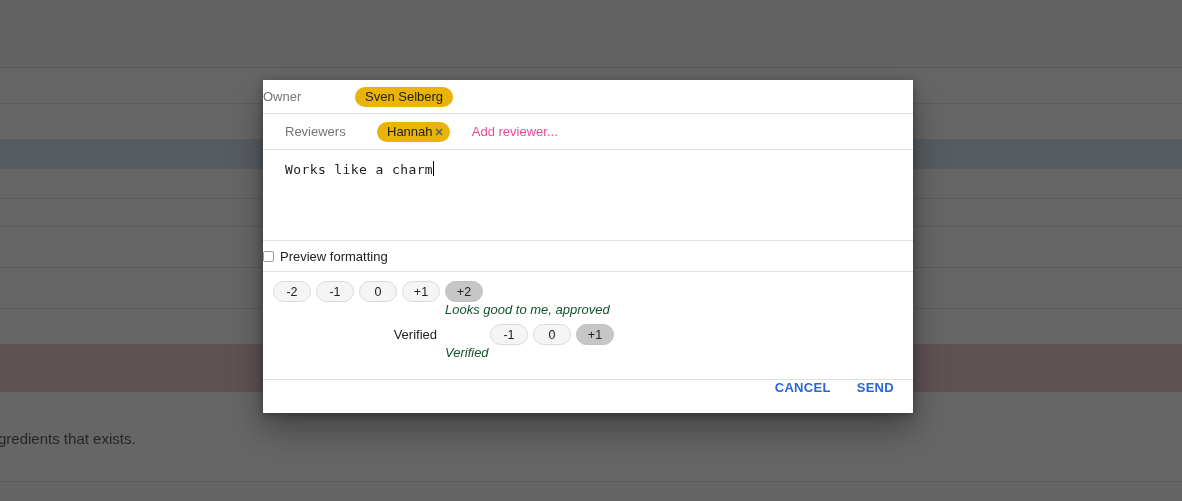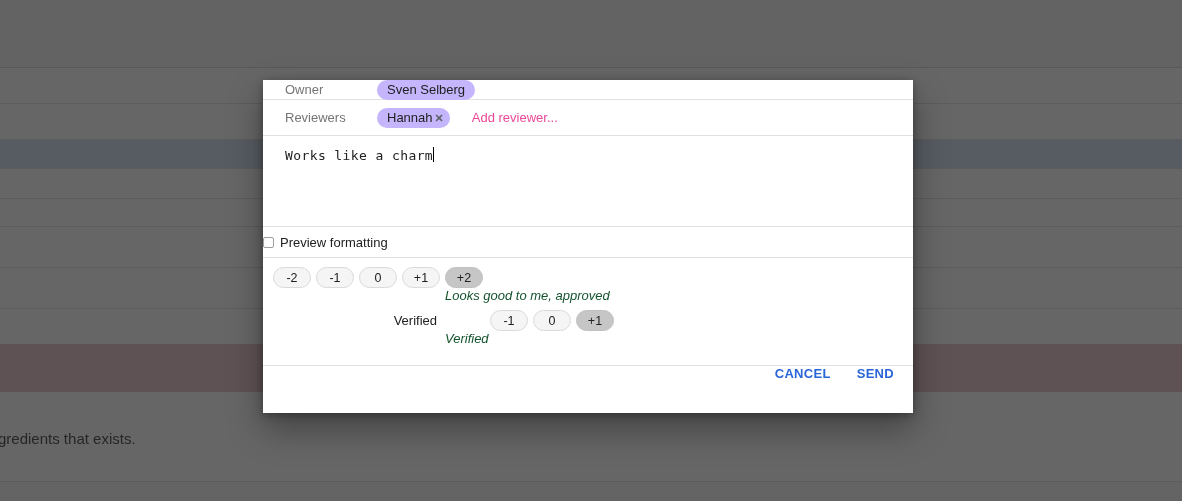"Owner" .row-owner { height: 20px -> 34px; padding-left: 22px -> none }
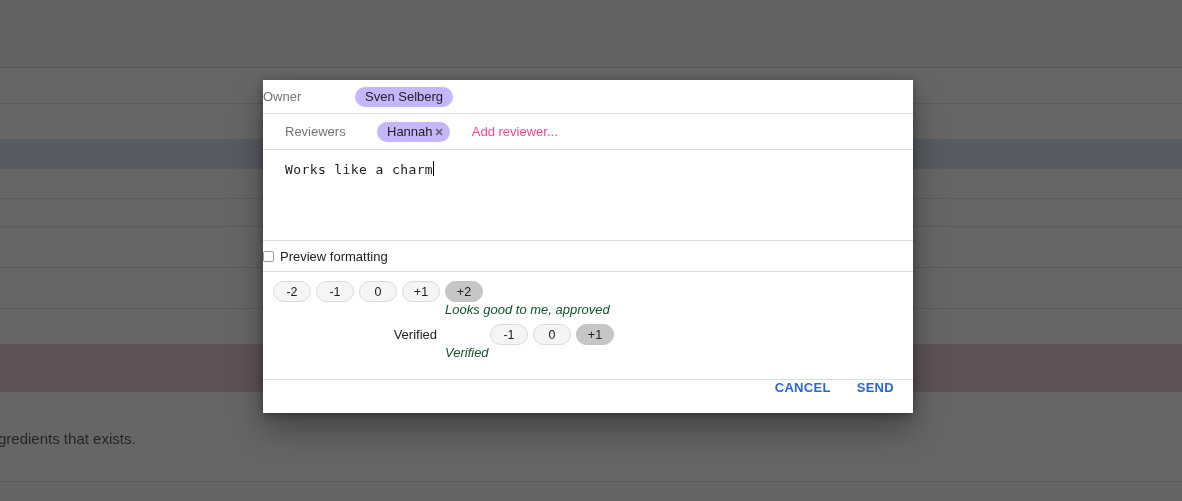"Sven Selberg" .chip { background: #c4b5fd -> #eab308 }
